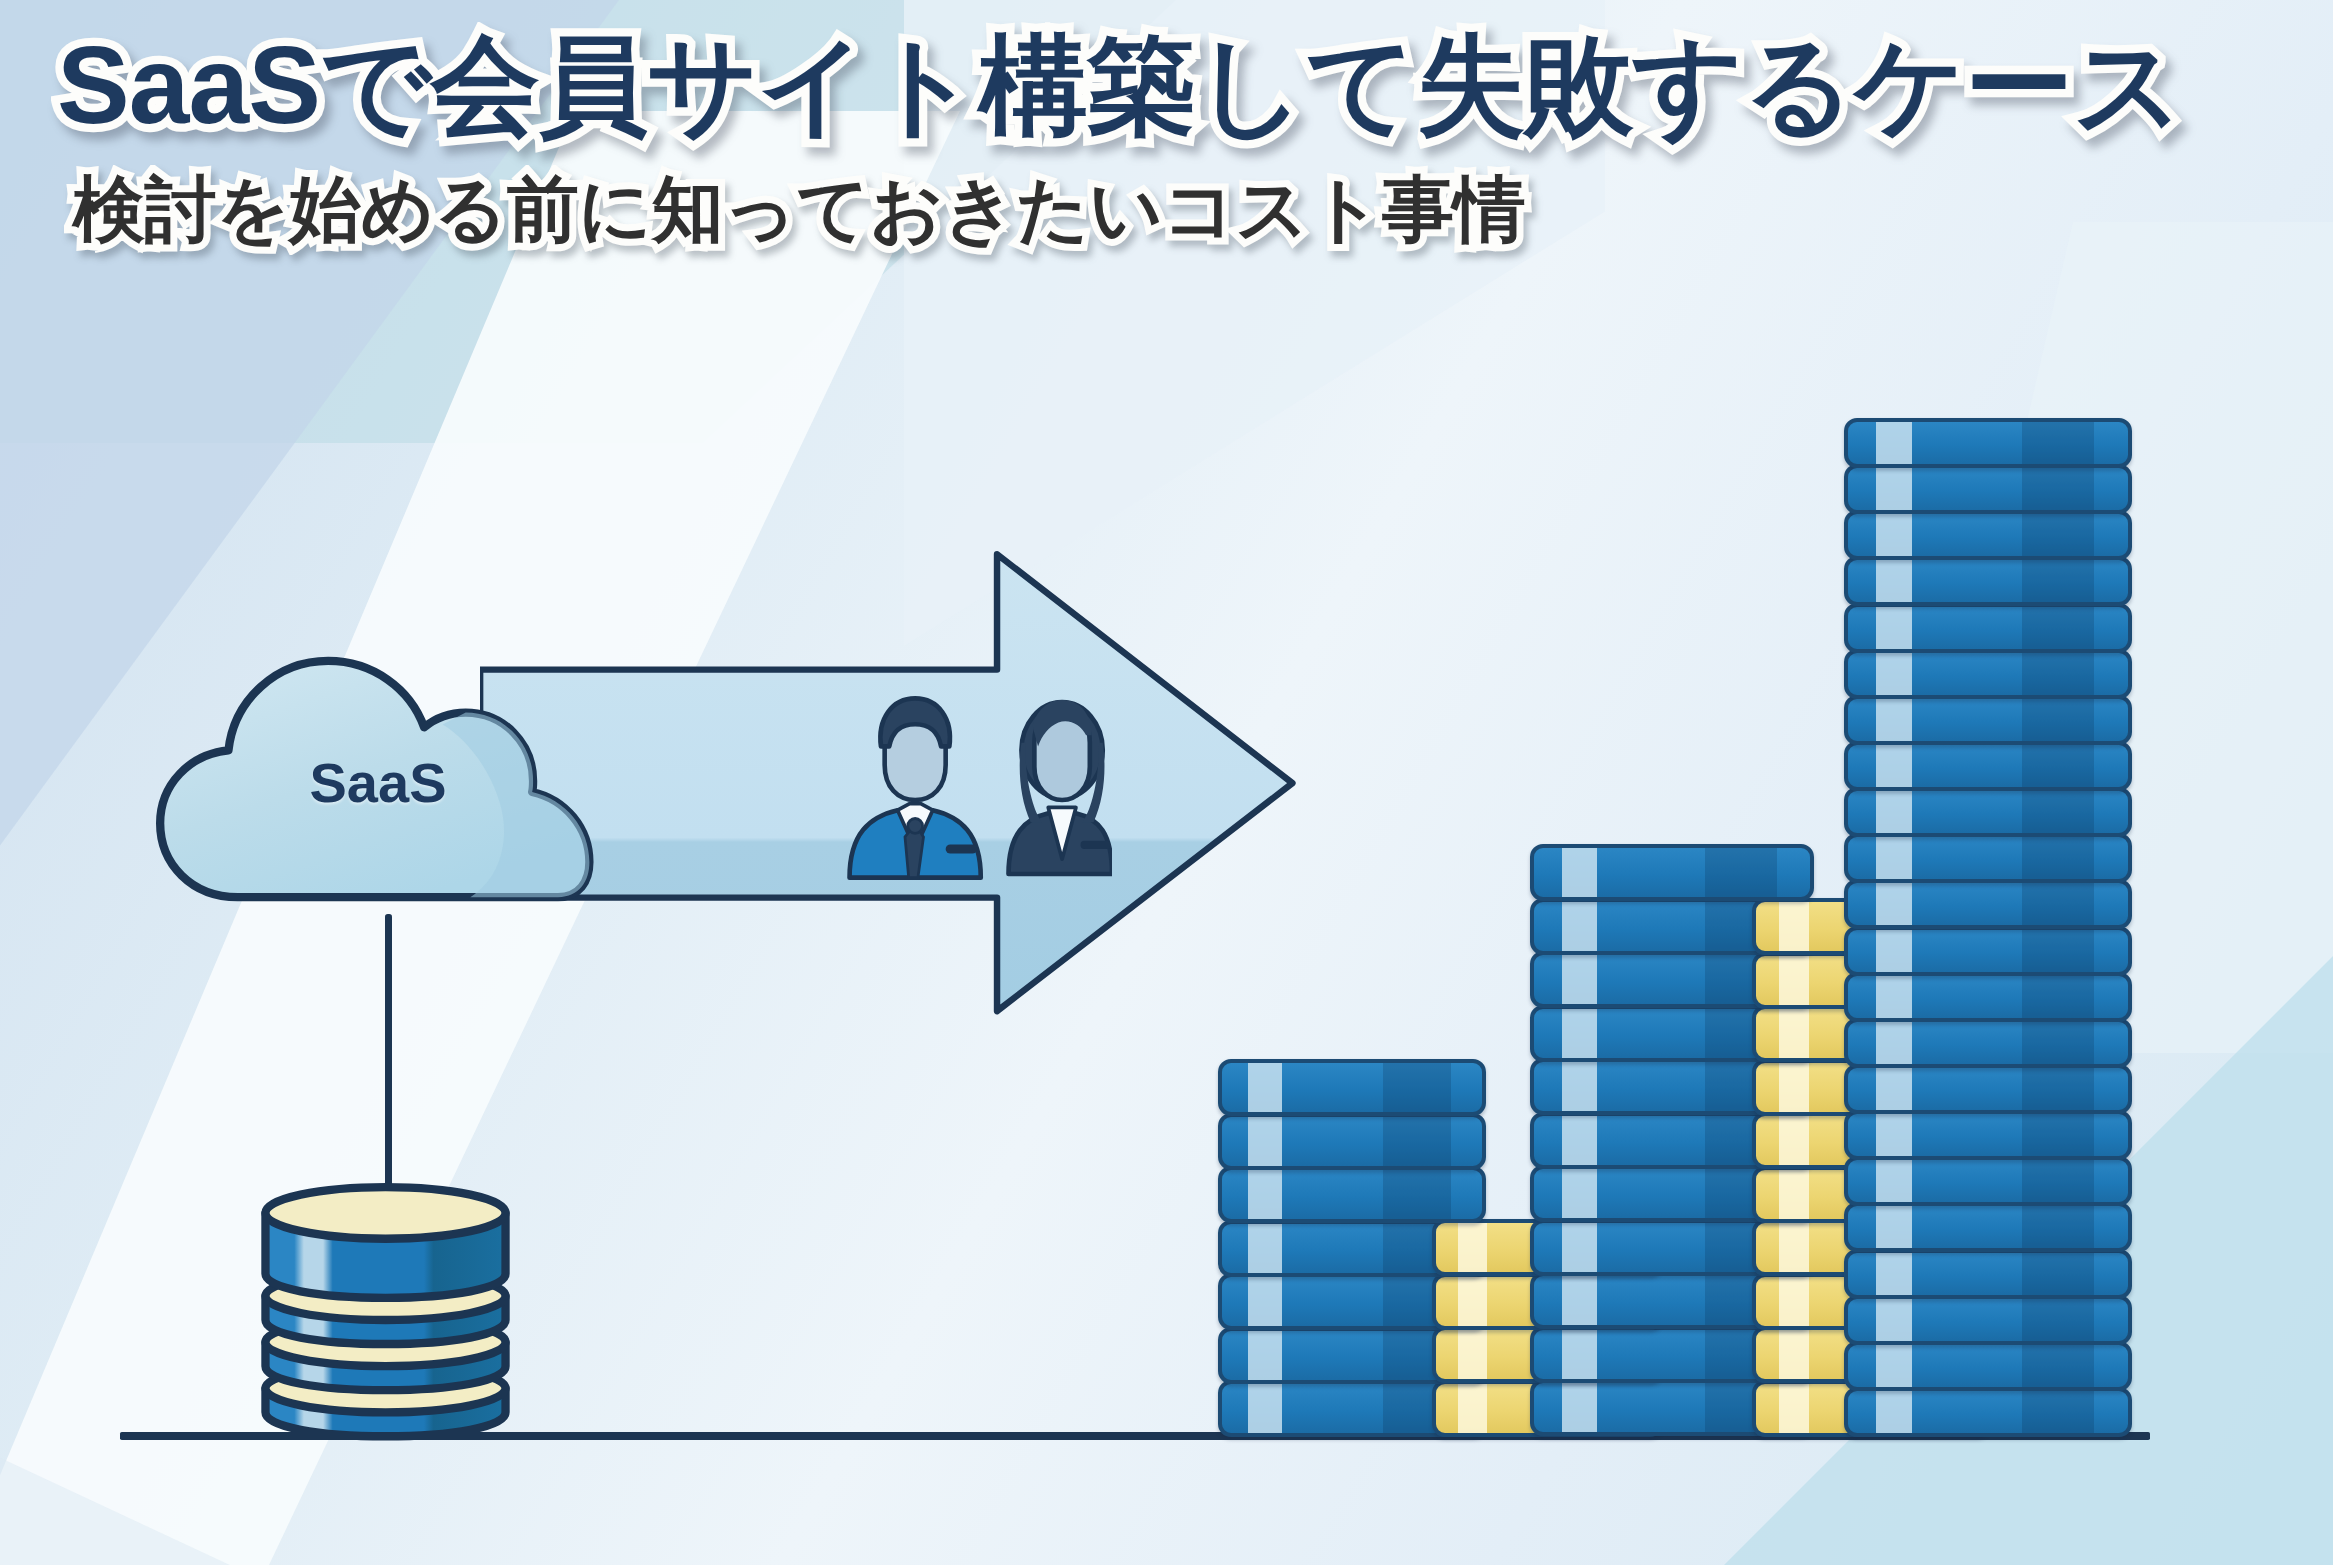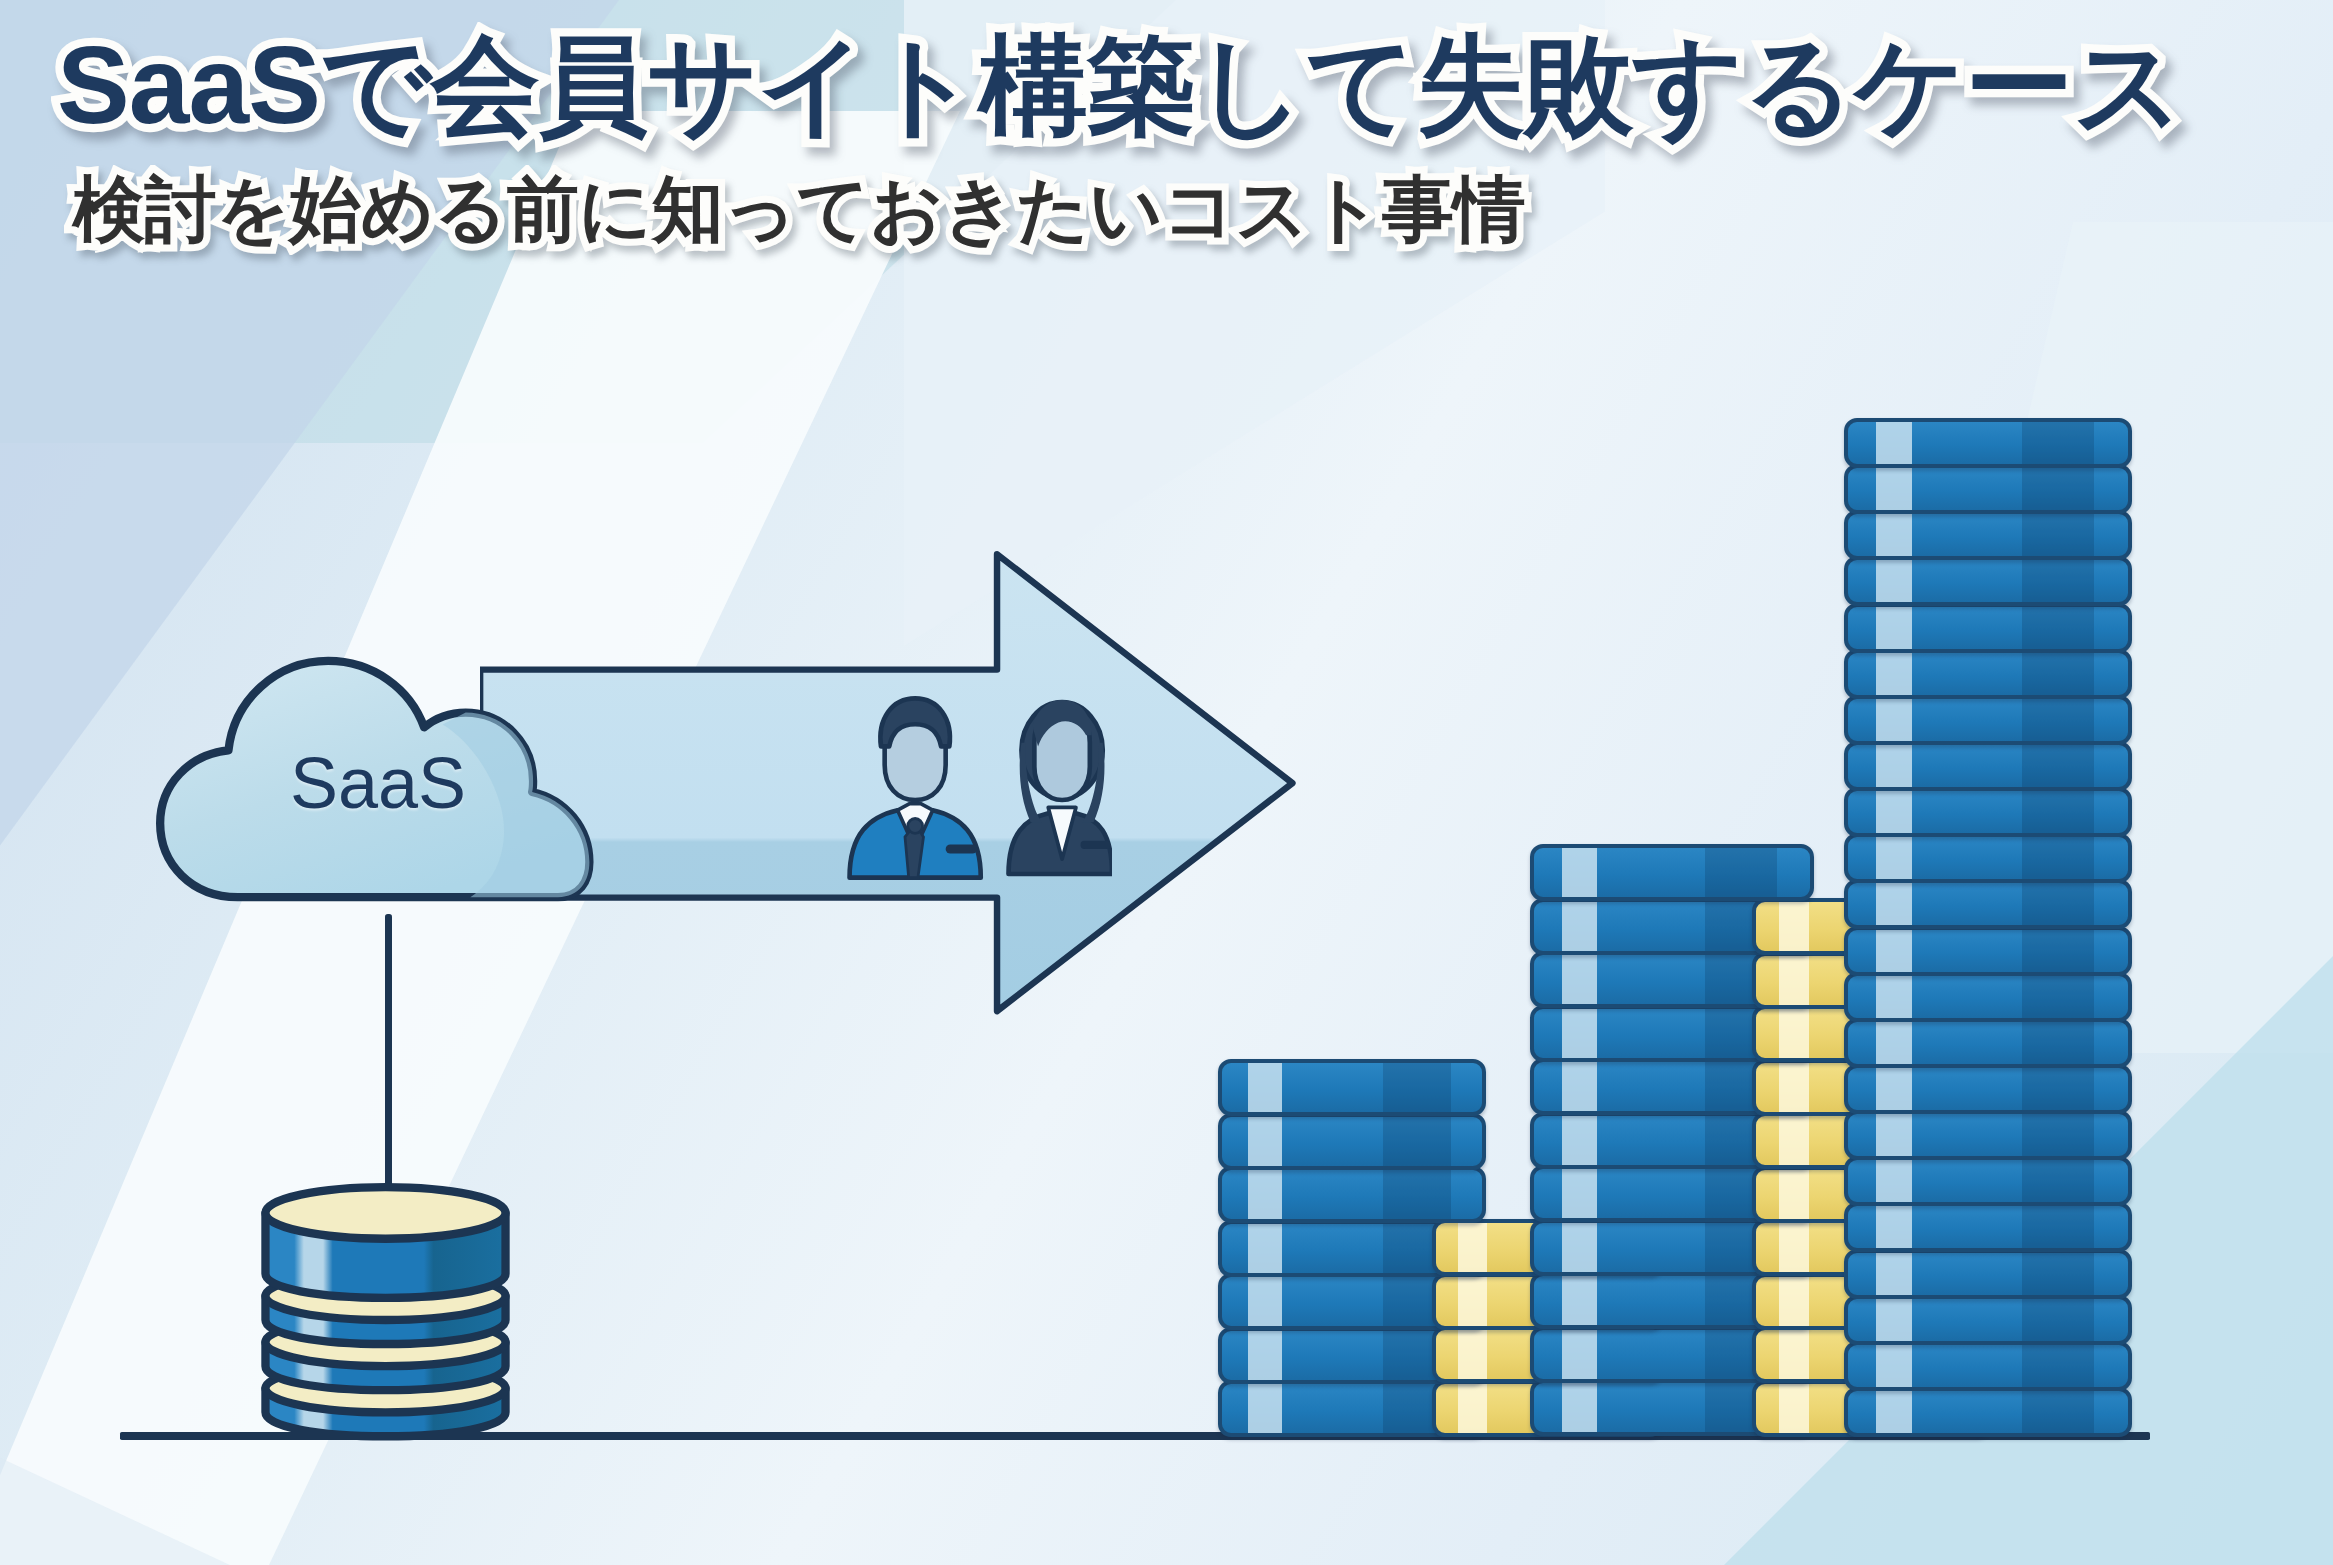"SaaS" .cloud-label { font-size: 72px -> 56px; font-weight: normal -> bold }
